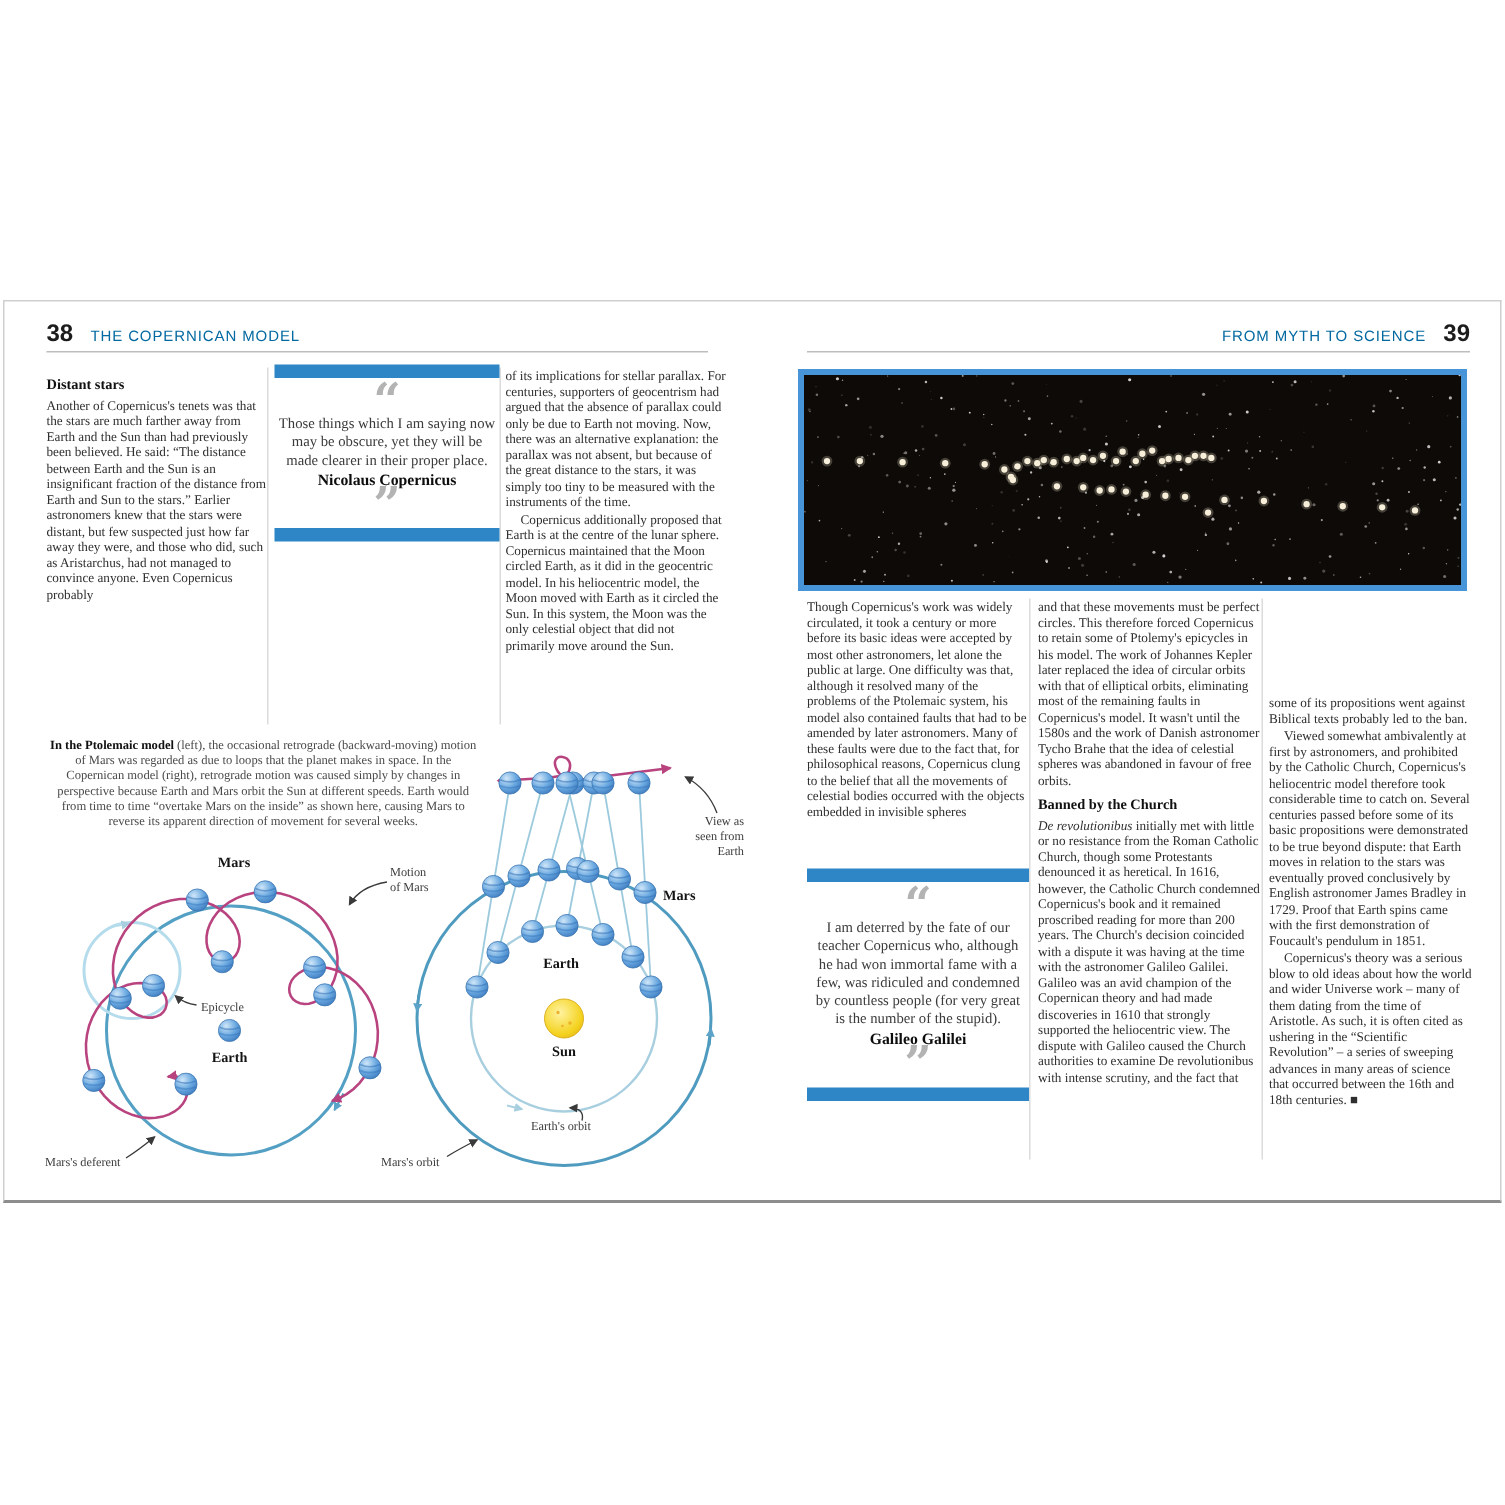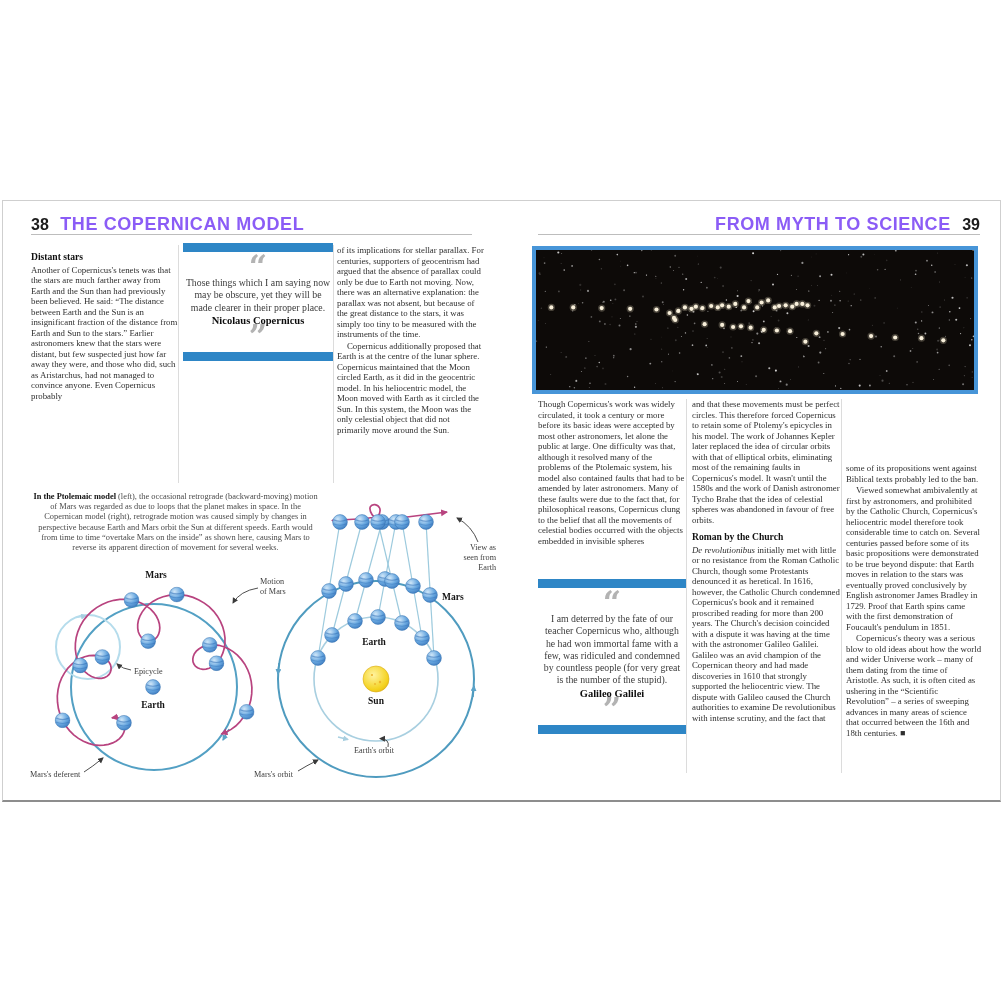"THE COPERNICAN MODEL" .hdr .ttl { color: #8b5cf6 -> #0369a1; font-size: 18px -> 10px; font-weight: bold -> normal }
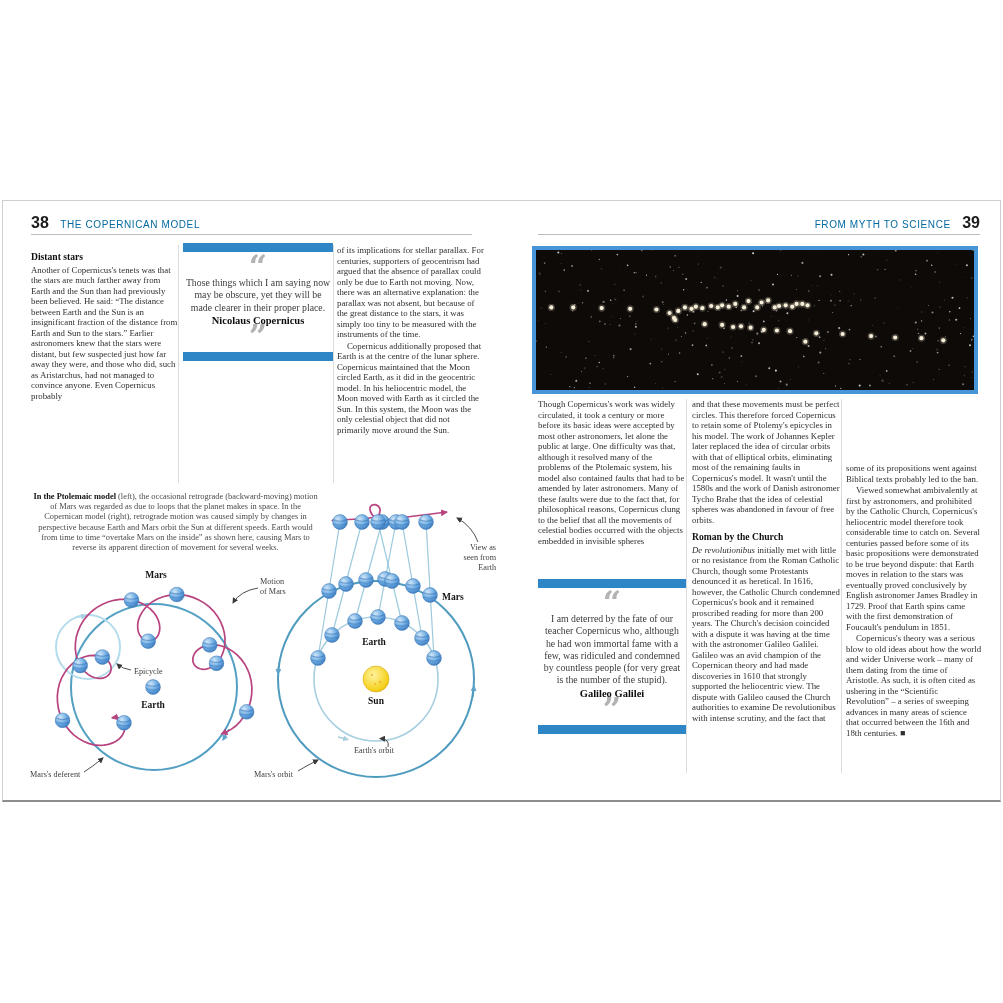"Roman by the Church" div.subhead { text: Roman -> Banned }
